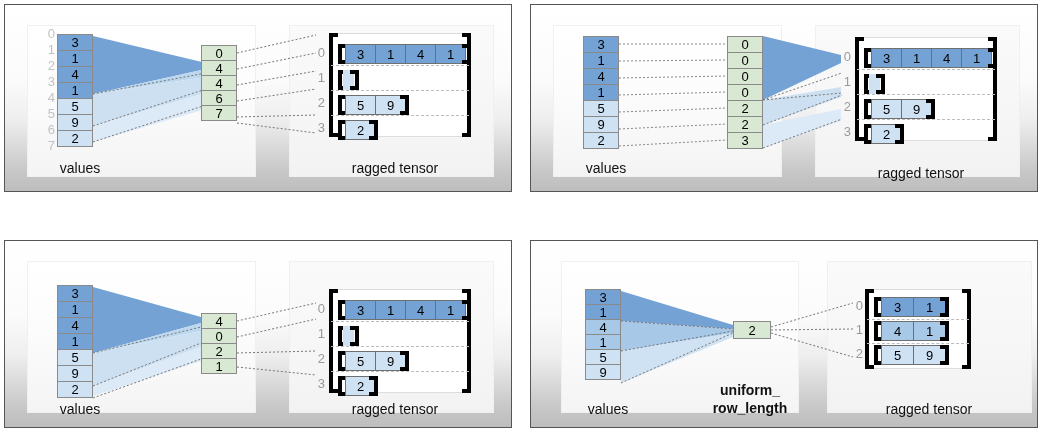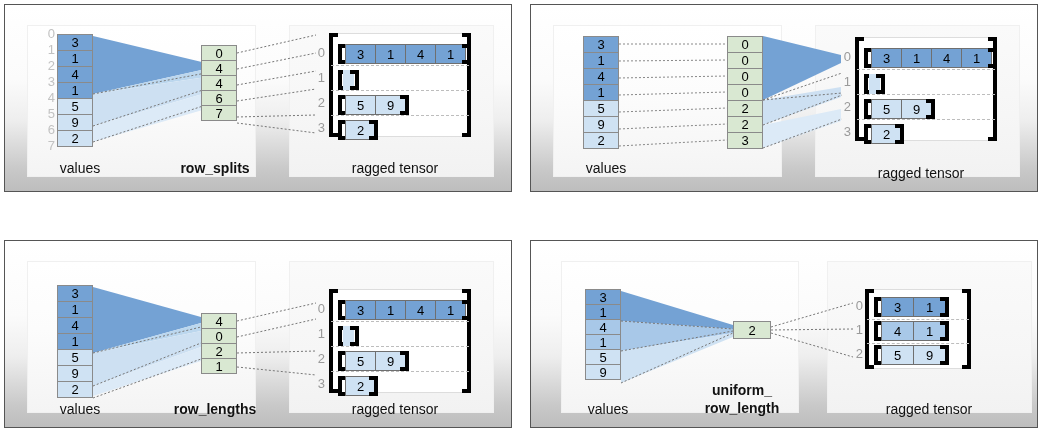"row_splits" div.caption { html: <div>row_splits</div> -> none }
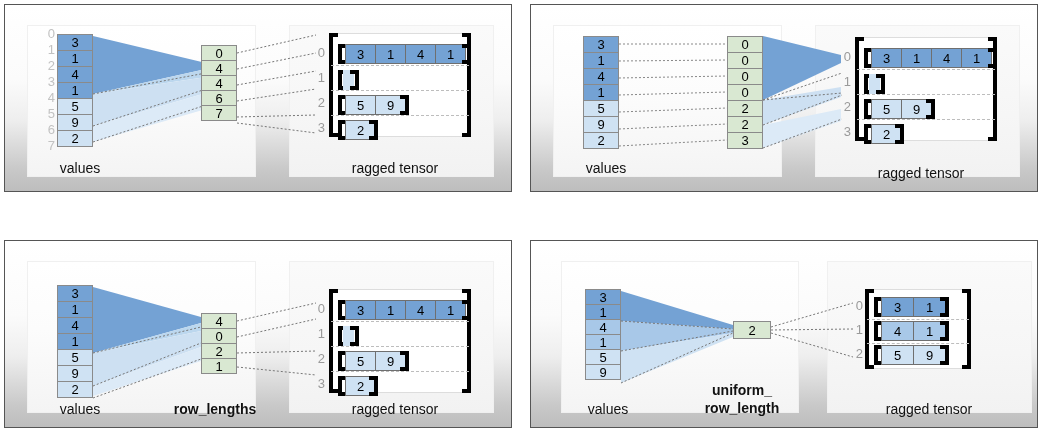"uniform_" div.caption { left: 146px -> 154px }
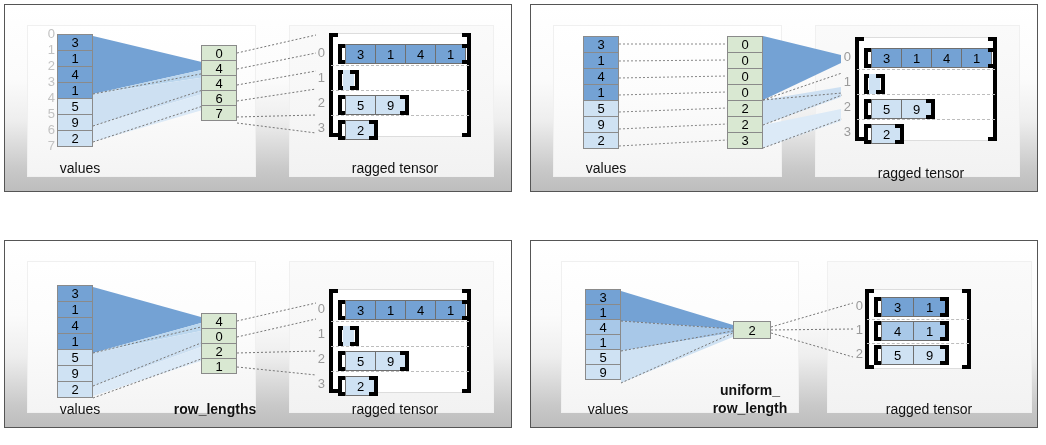"row_lengths" div.caption { html: <div>row_lengths</div> -> none }
